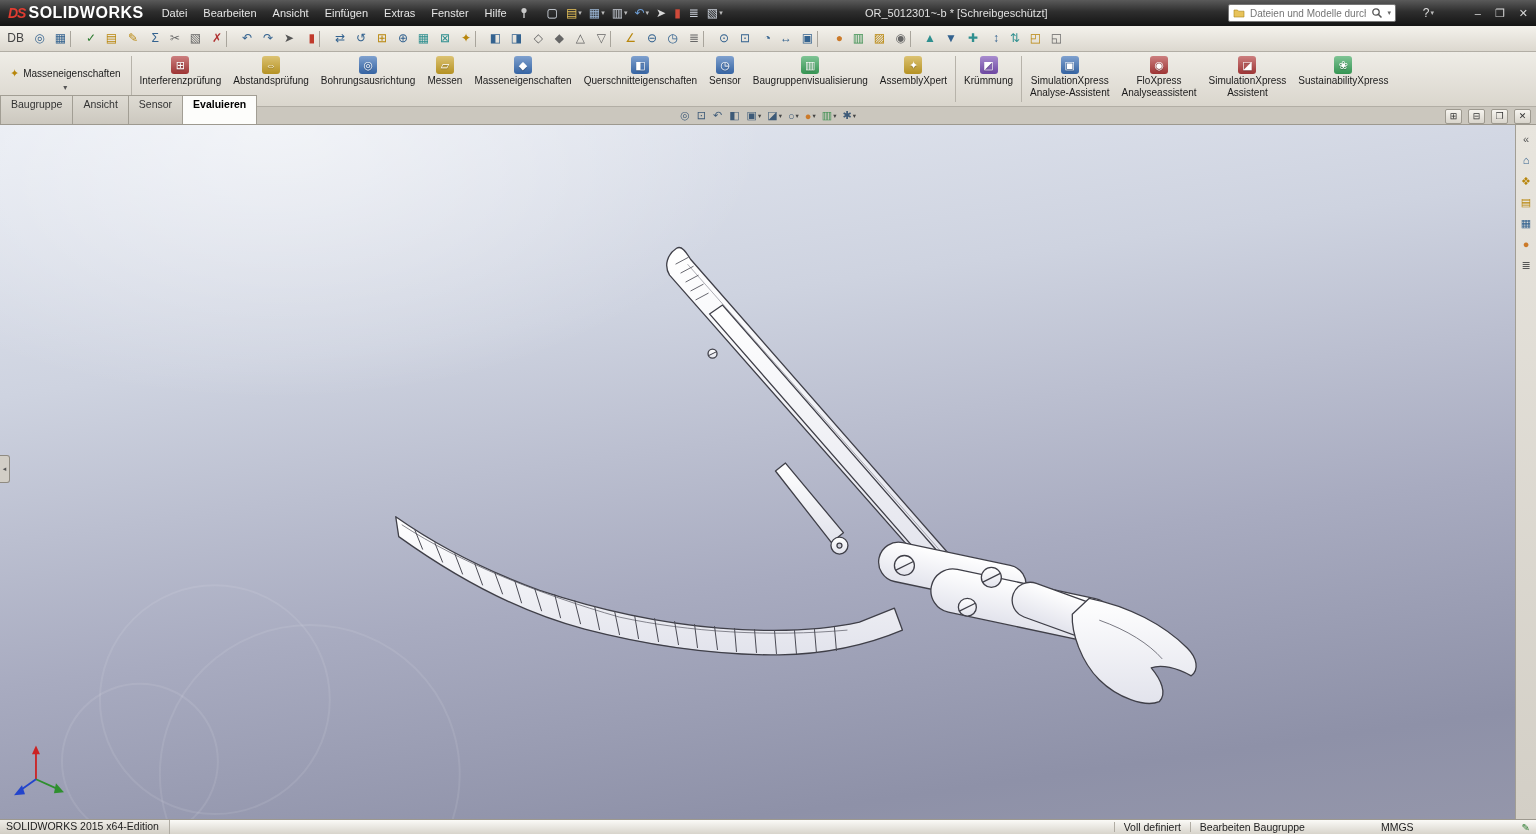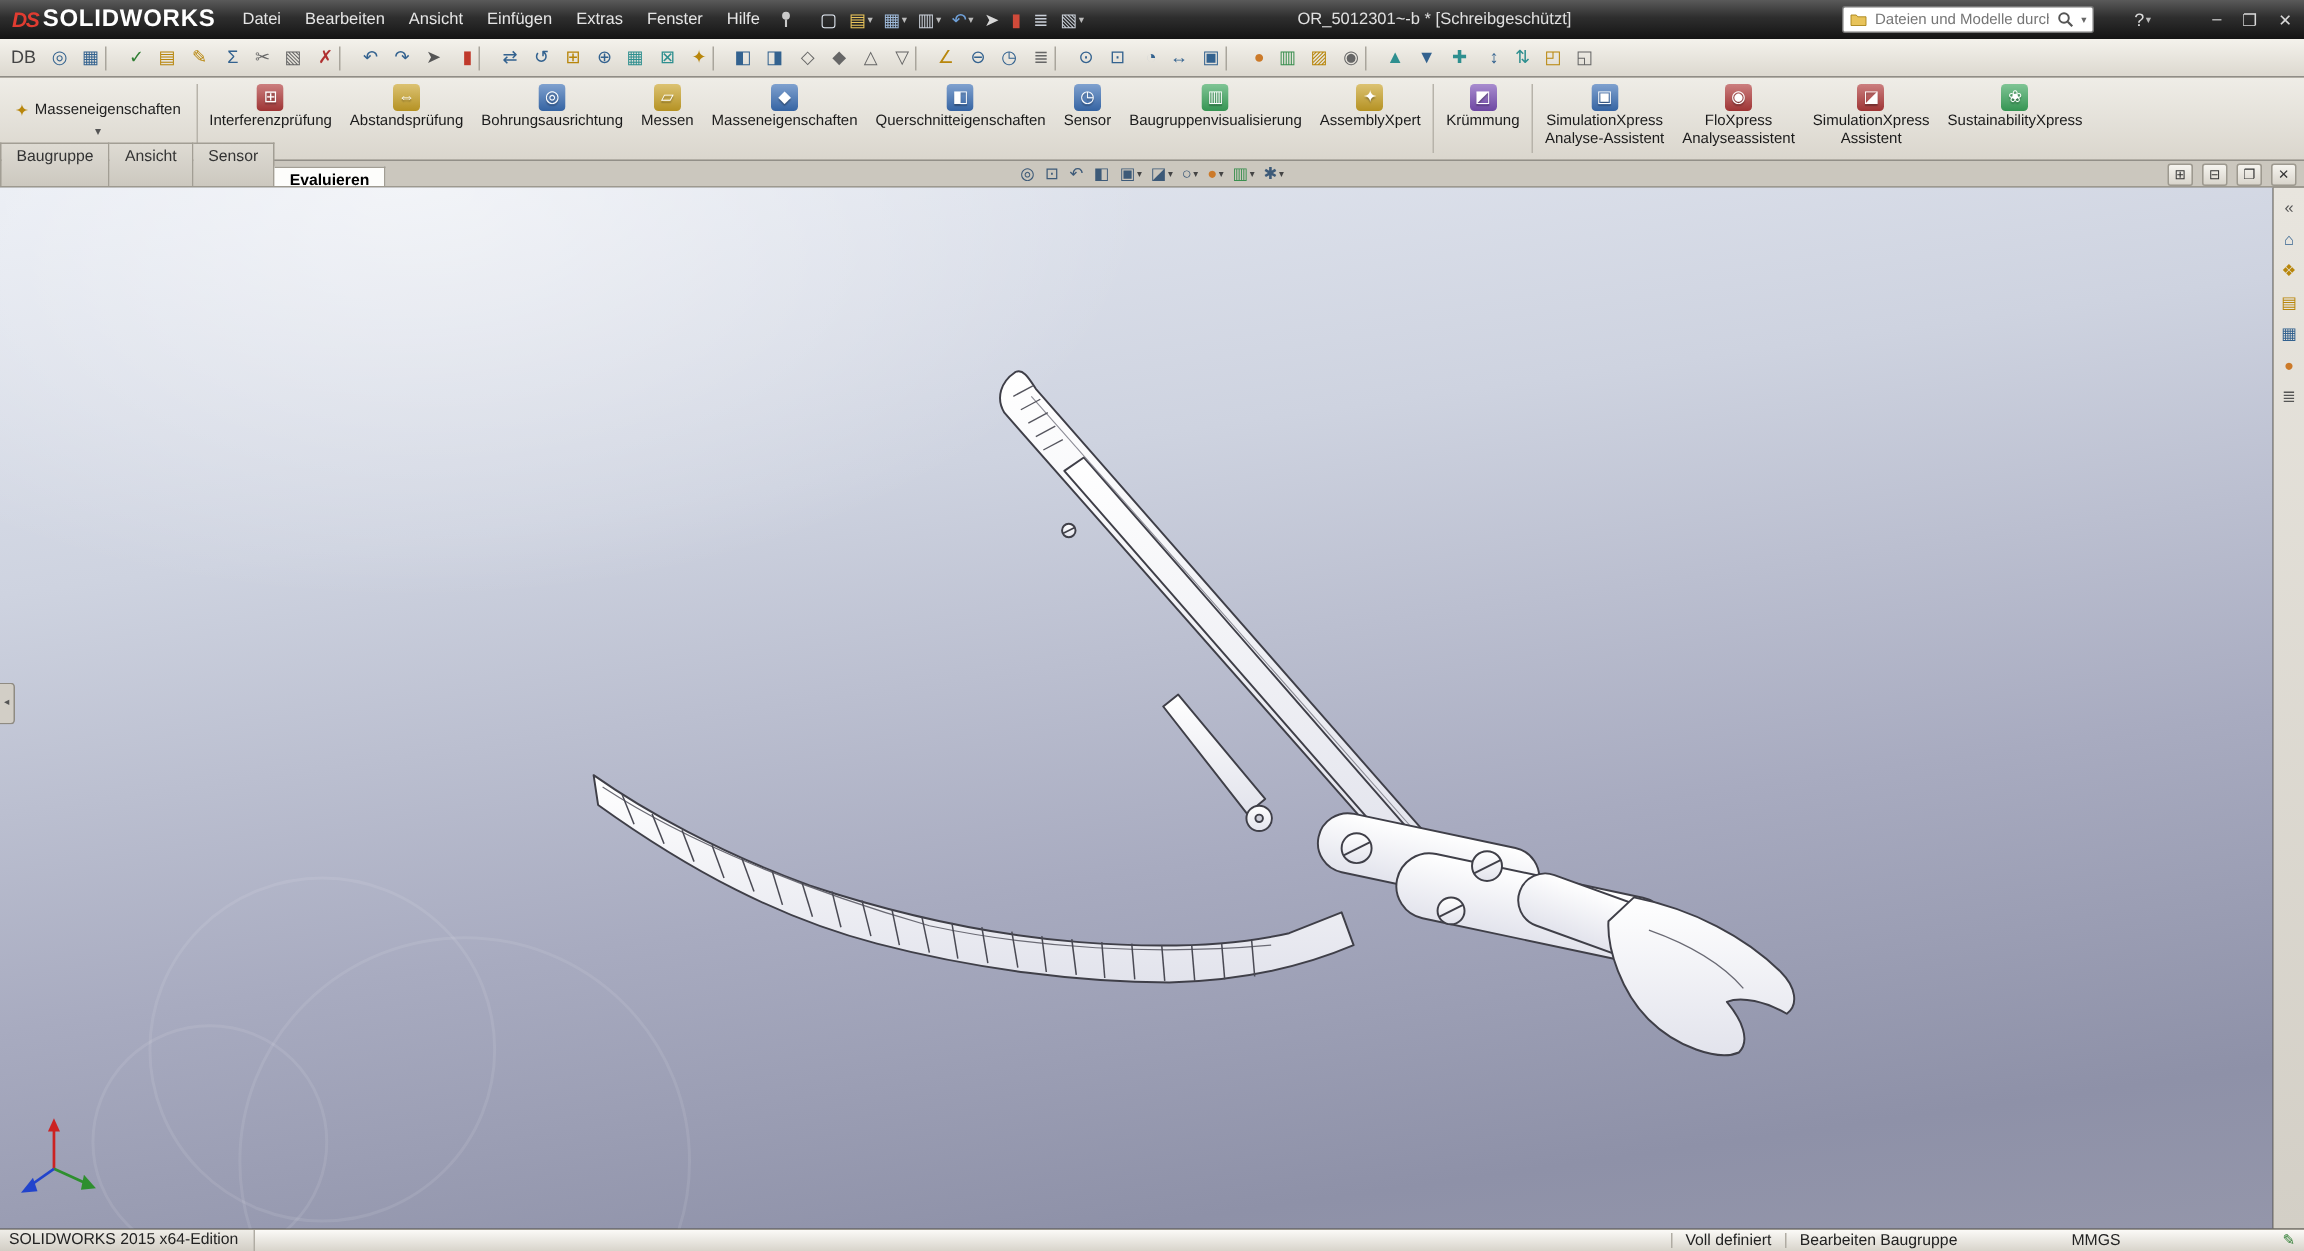"Evaluieren" .tab.active { margin-top: 16px -> none }
